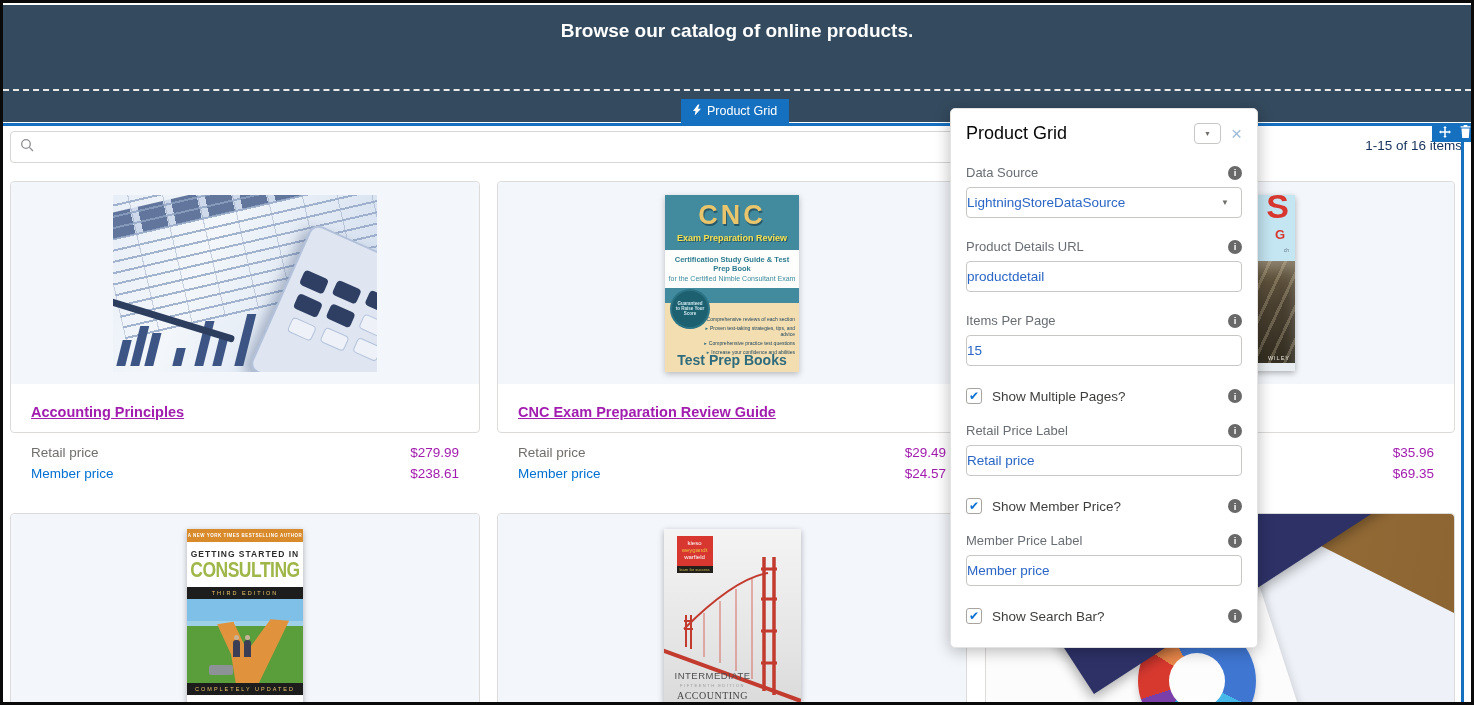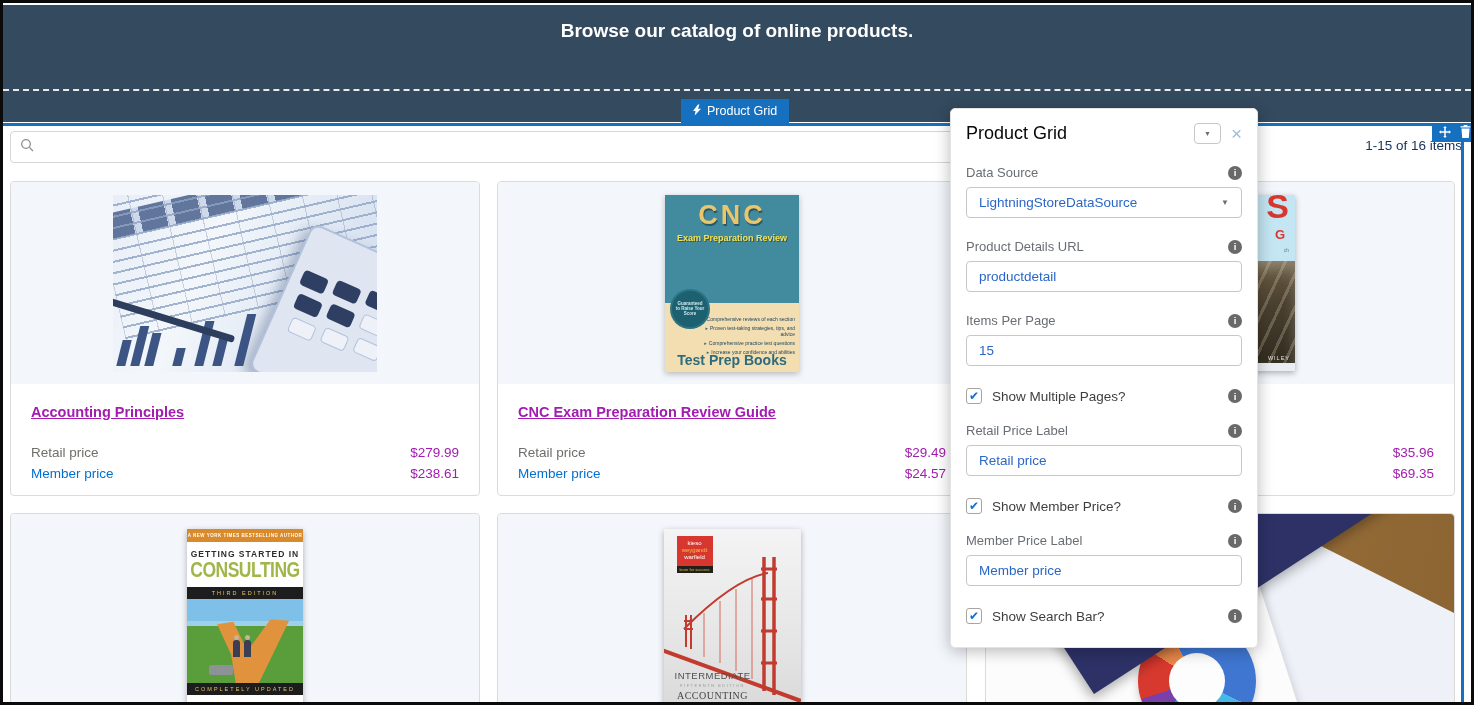"CNC" .card { height: 315px -> 252px }
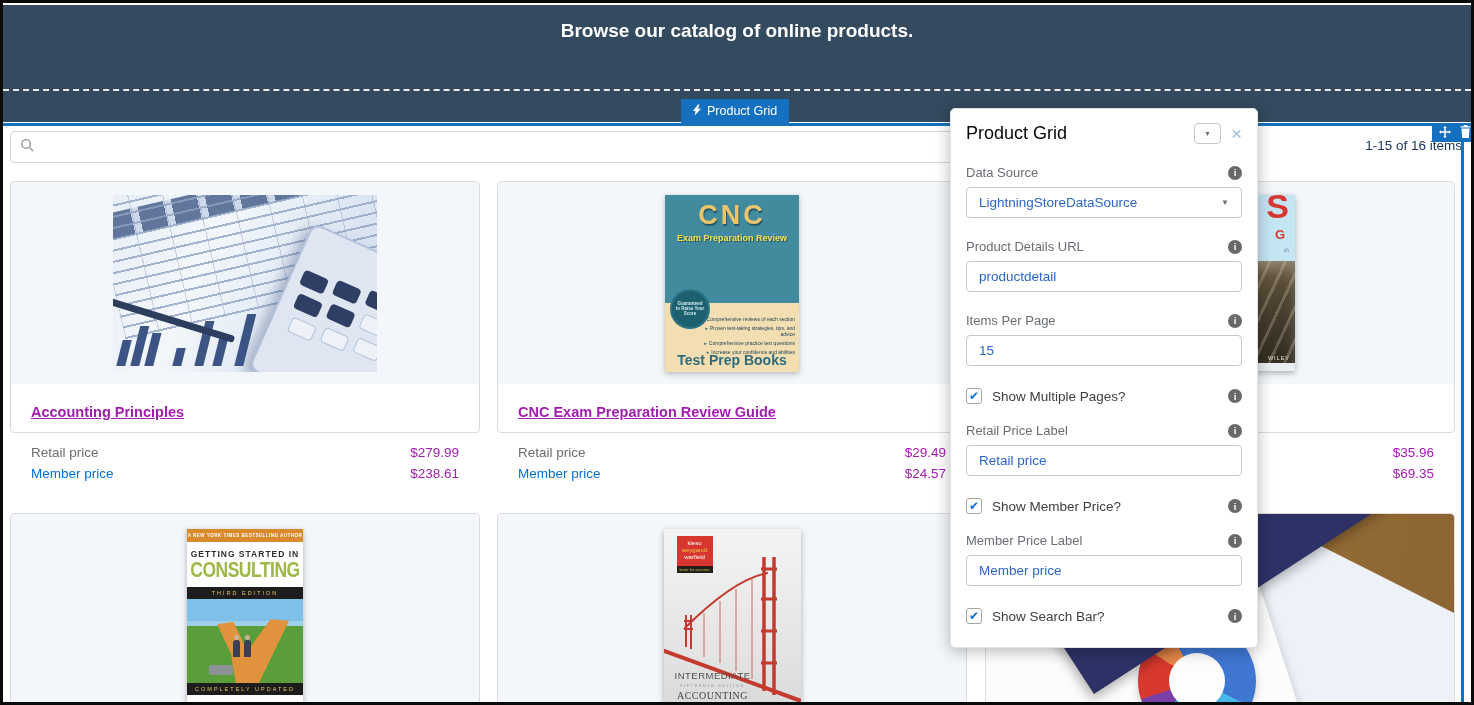"LightningStoreDataSource" .p-input { padding: 0 12px -> 0 0 }
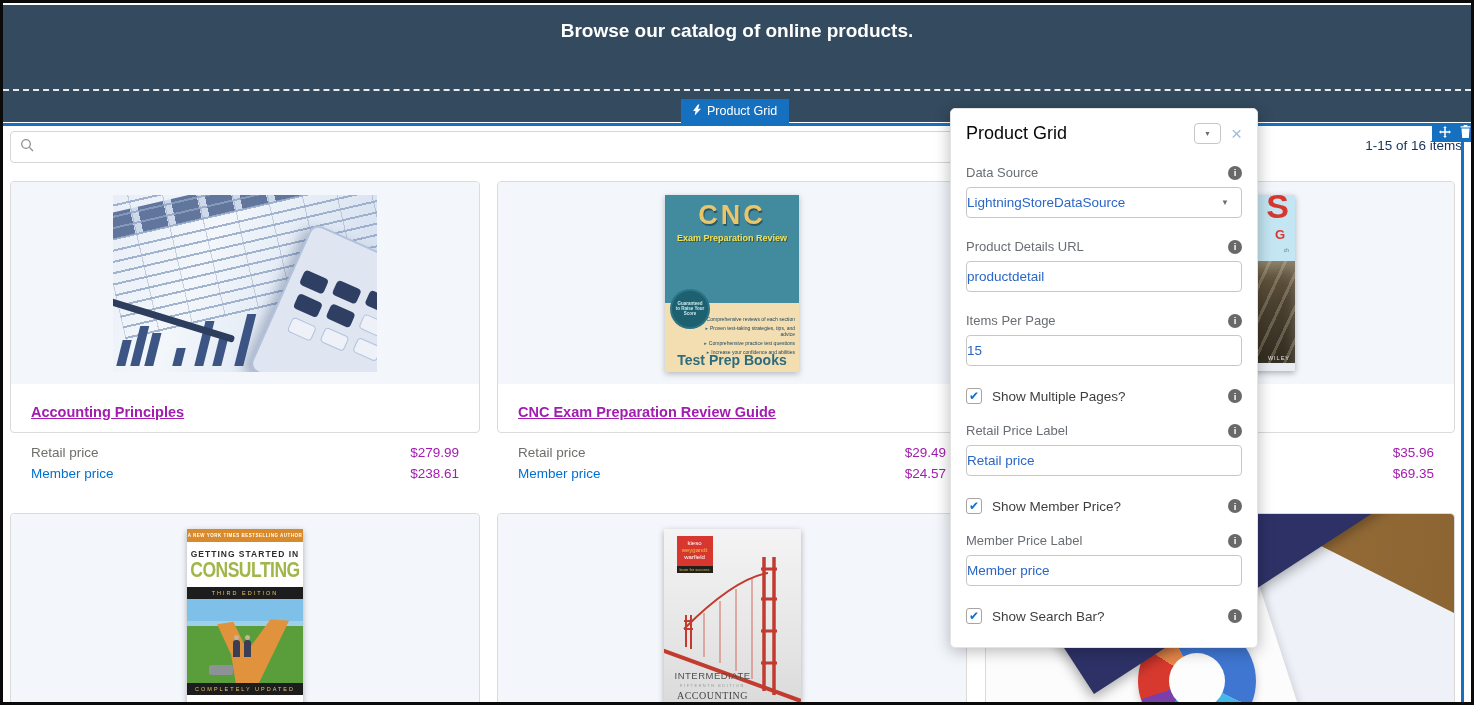"Certification Study Guide & Test" div.band { html: none -> <div> <div>Certification Study Guide &amp; Test Prep Book</div> <div>for the Certified Nimble Consultant Exam</div> </div> }
